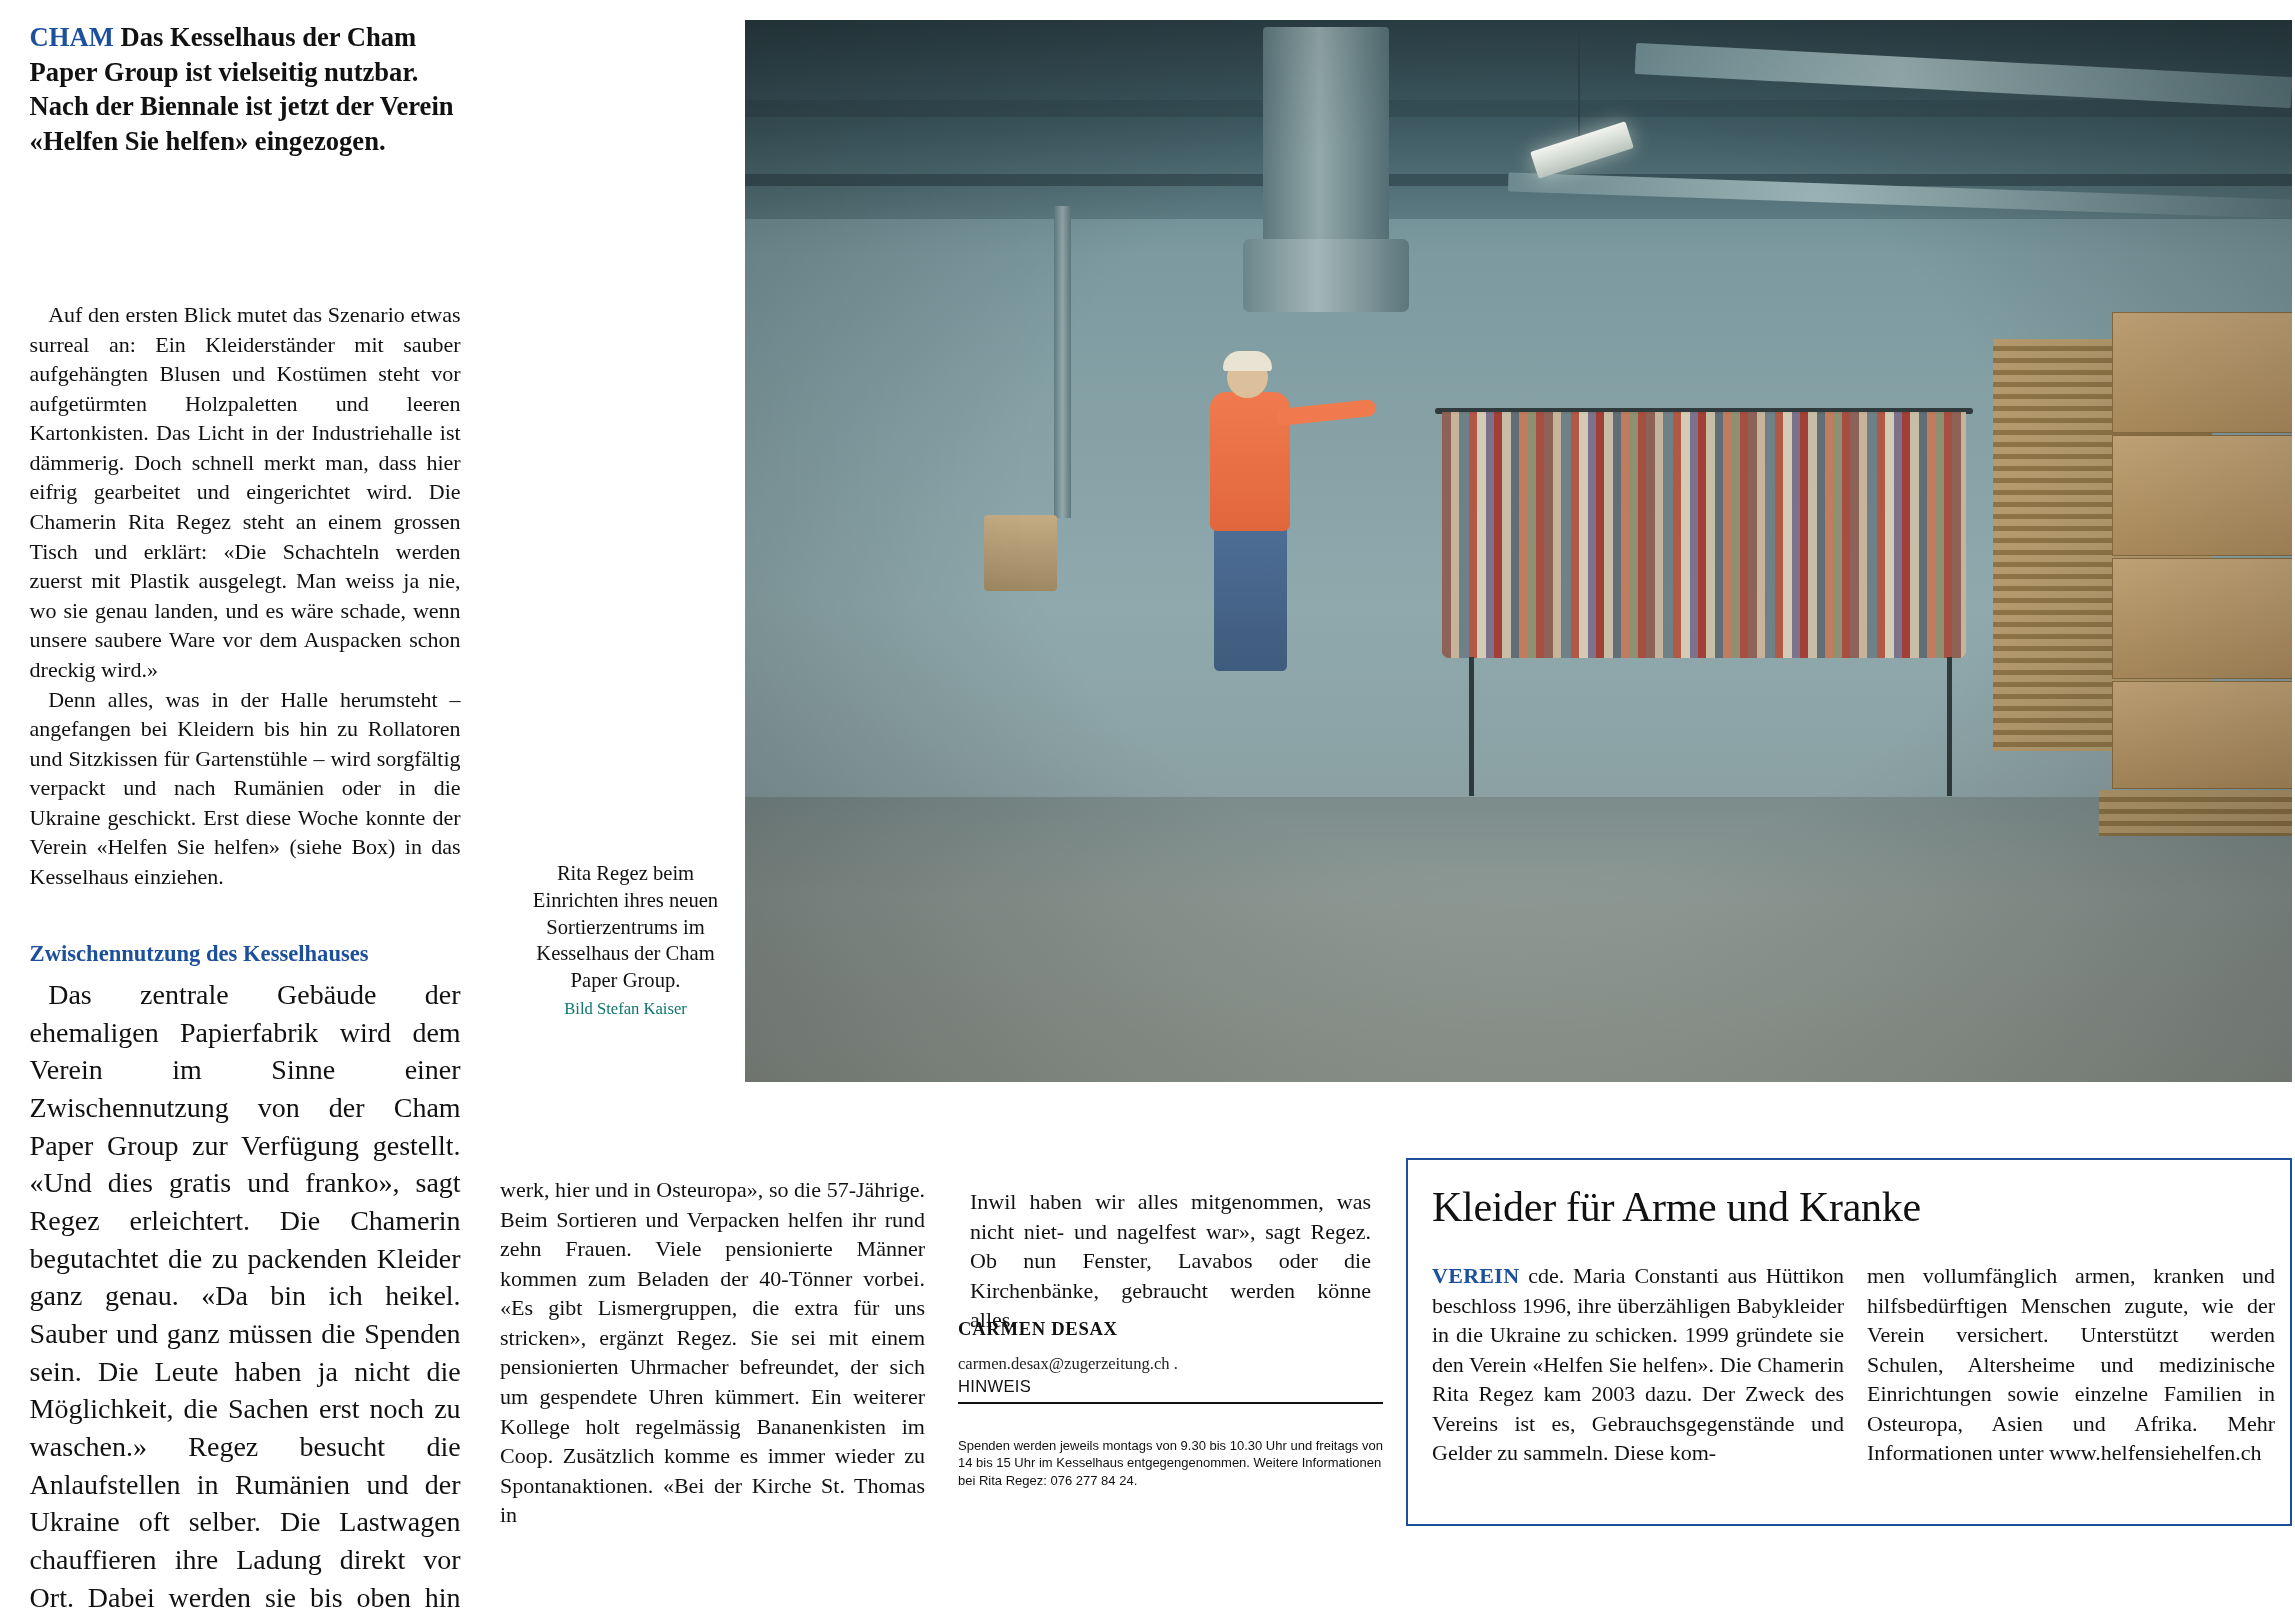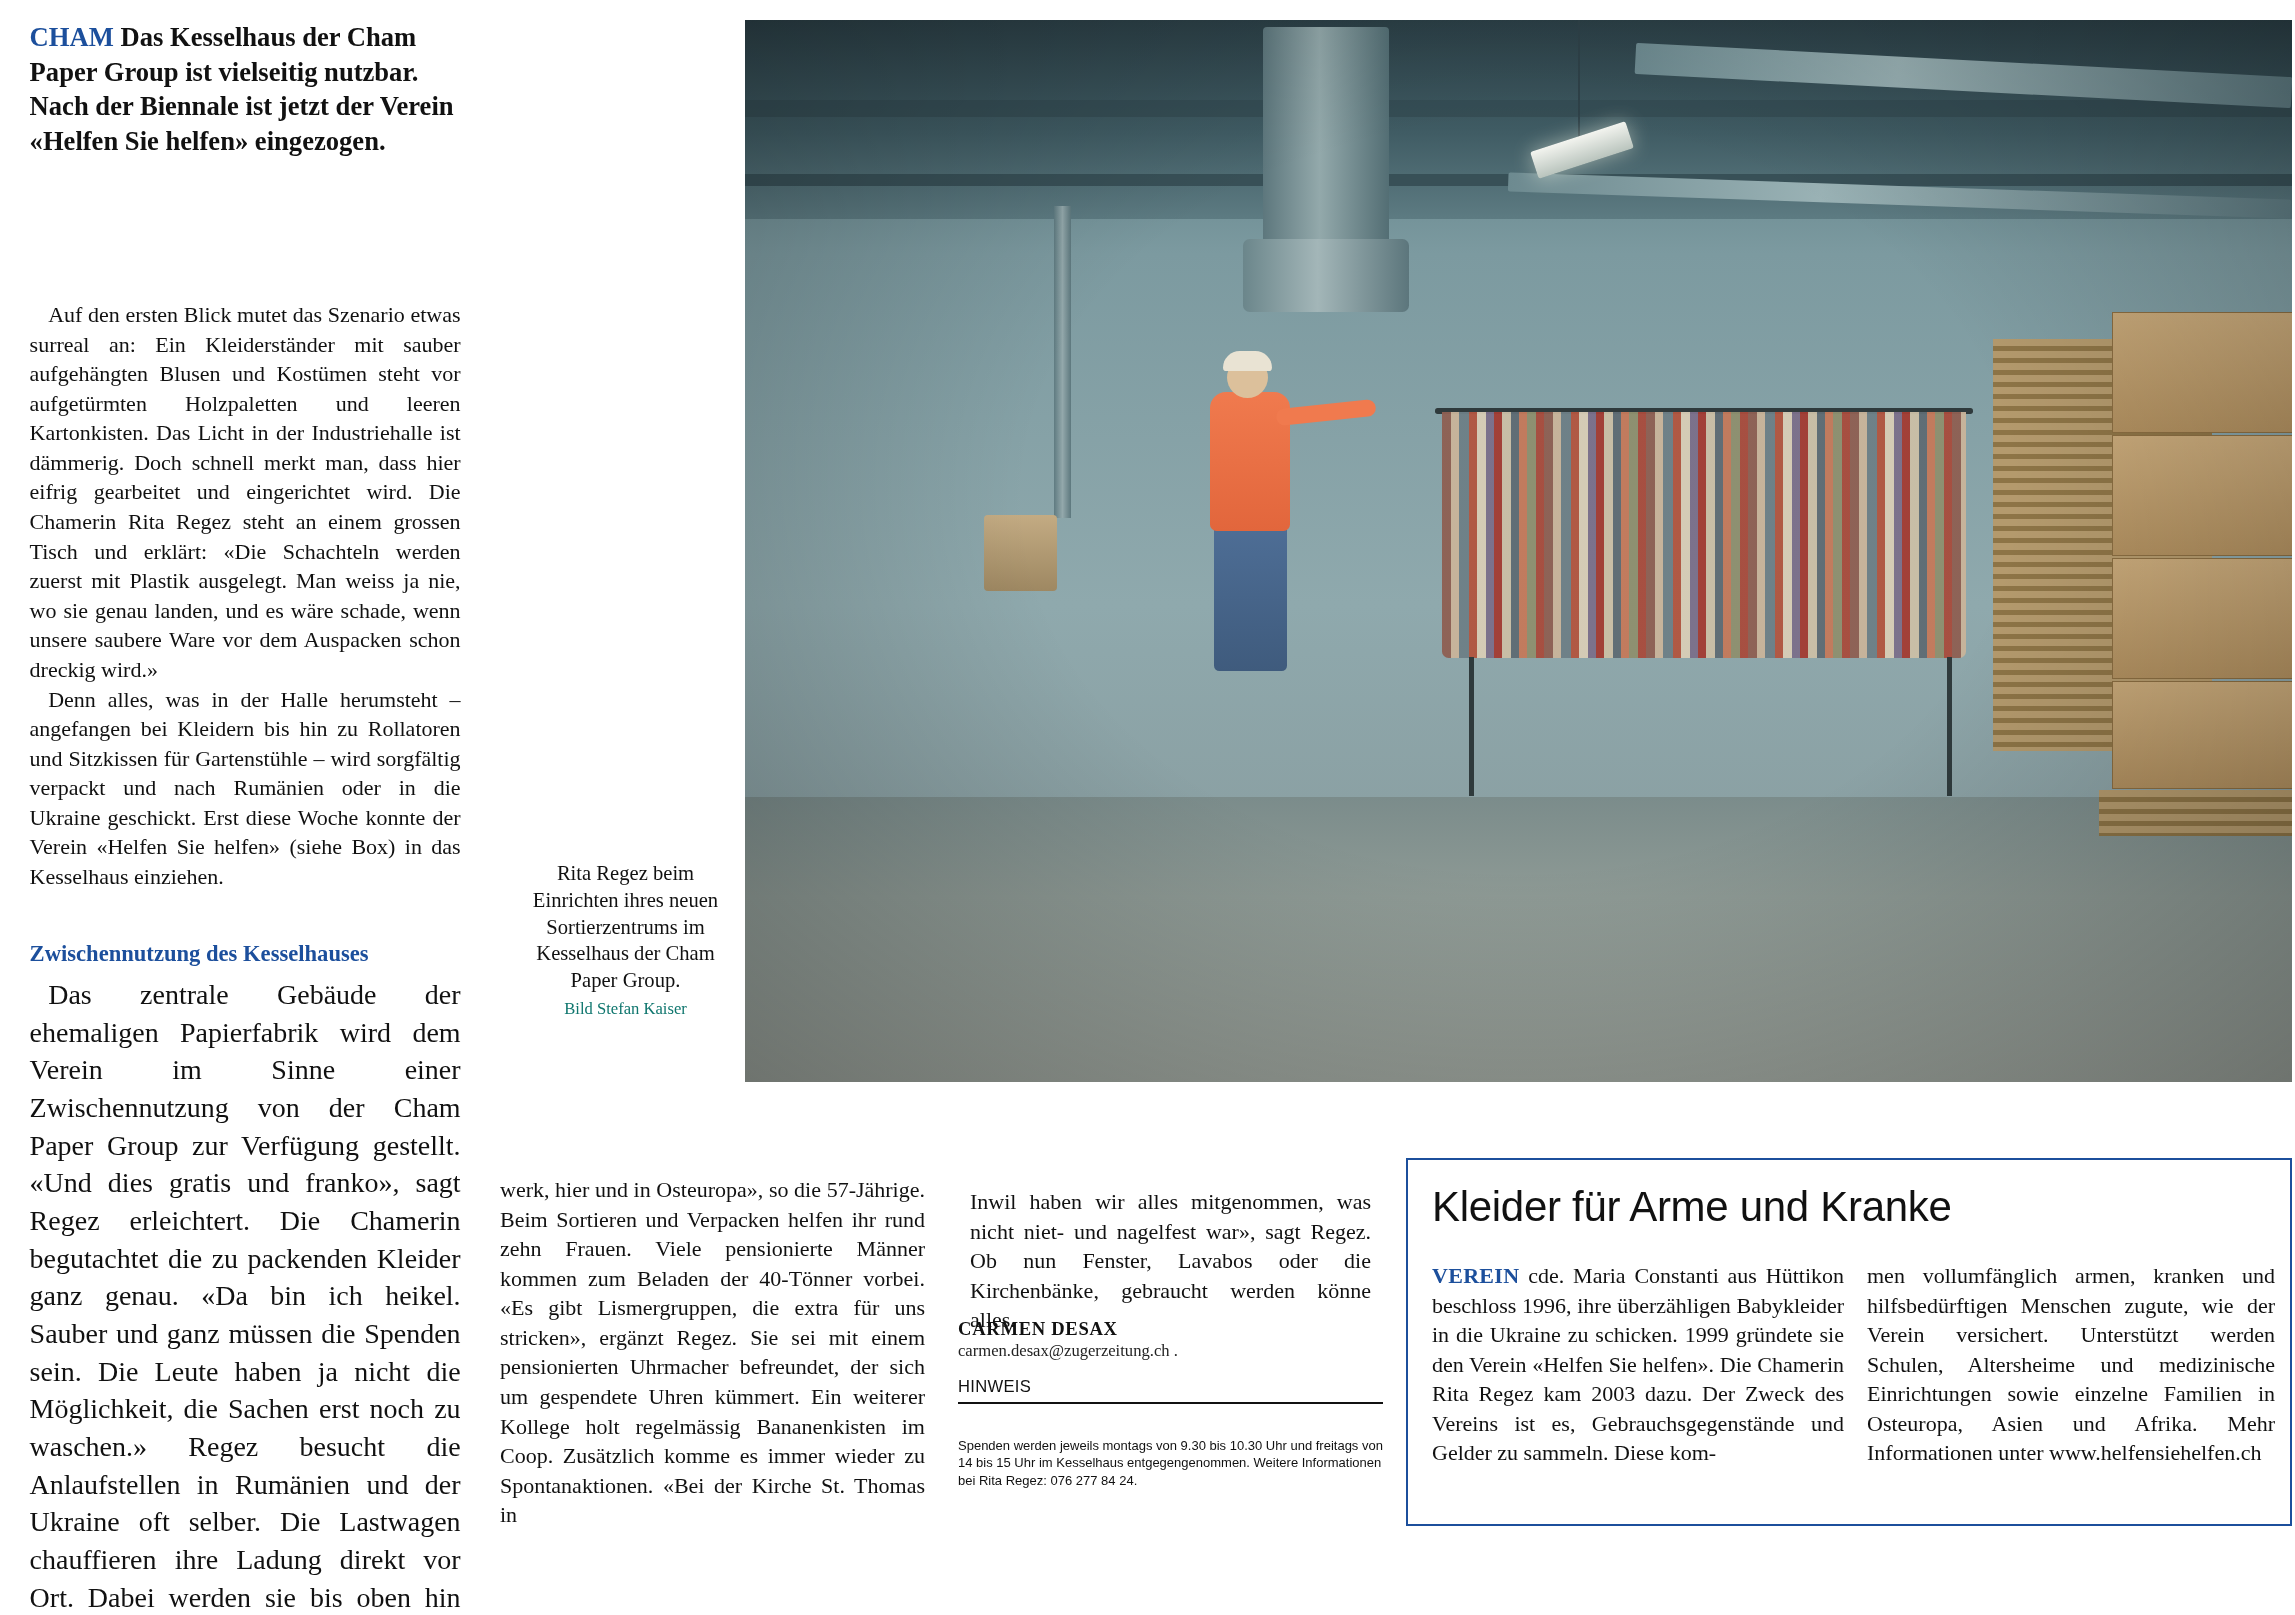"Kleider für Arme und Kranke" .box-title { font-family: Liberation Sans, sans-serif -> Liberation Serif, serif }
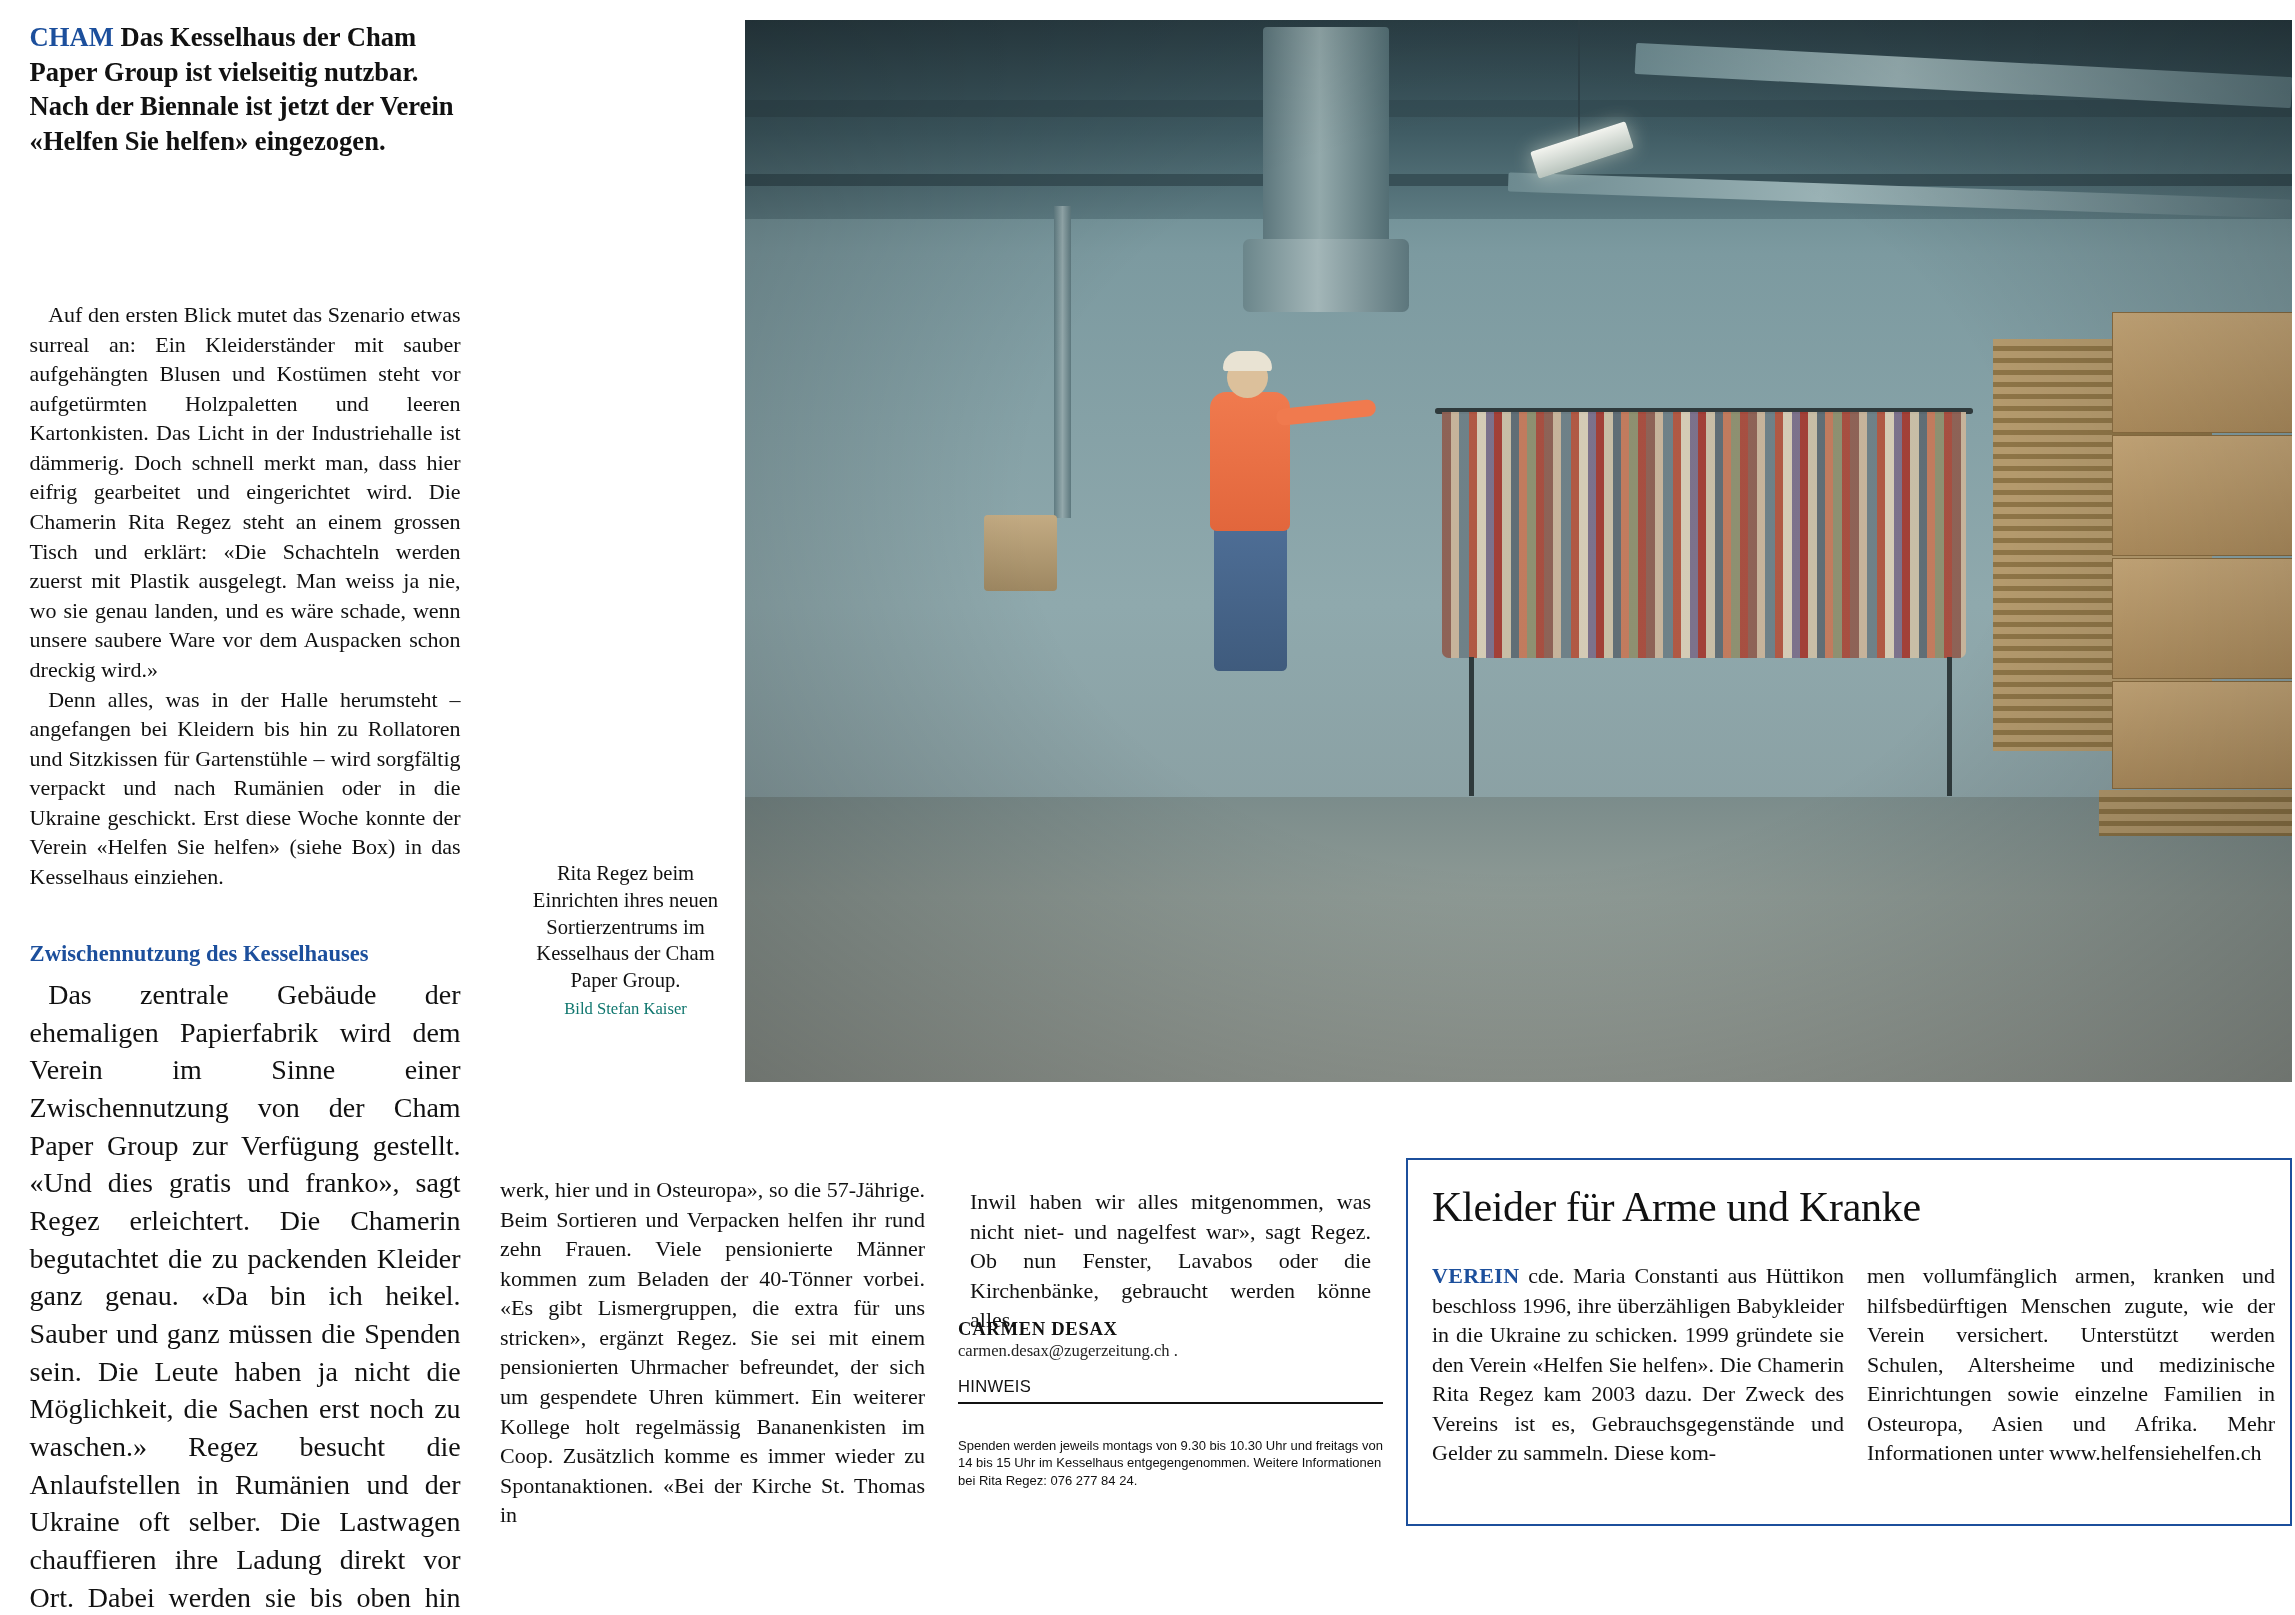"carmen.desax@zugerzeitung.ch ." .byline .mail { margin-top: 1px -> 14px }
